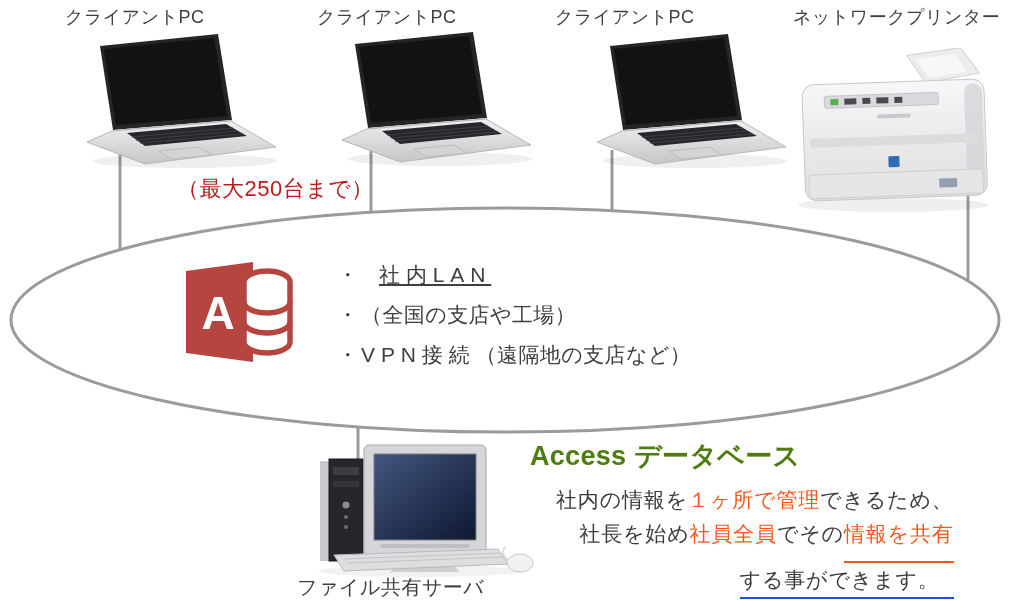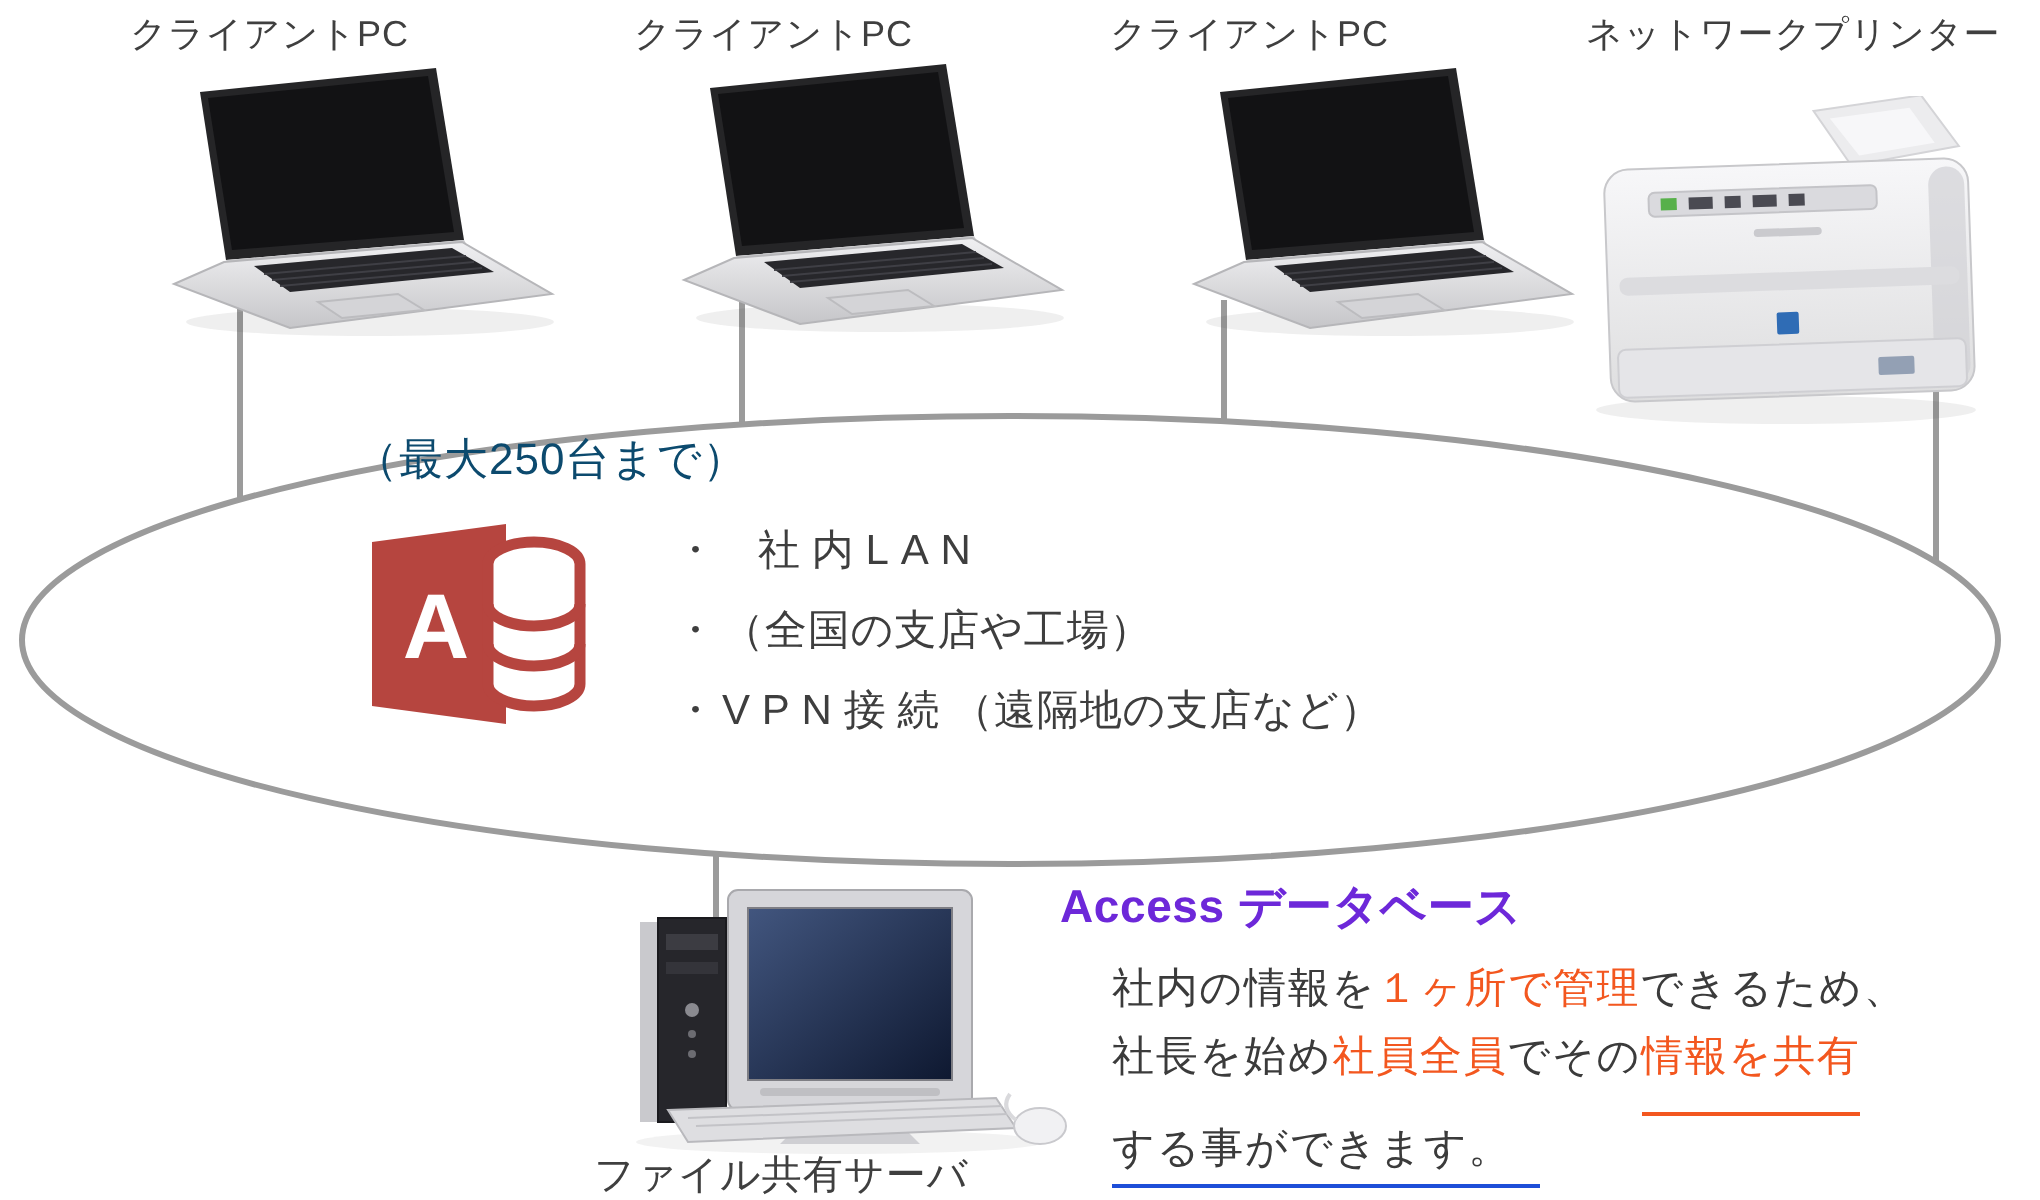"（最大250台まで）" .max-note { color: #0c4a6e -> #b91c1c; margin-top: 41px -> none }
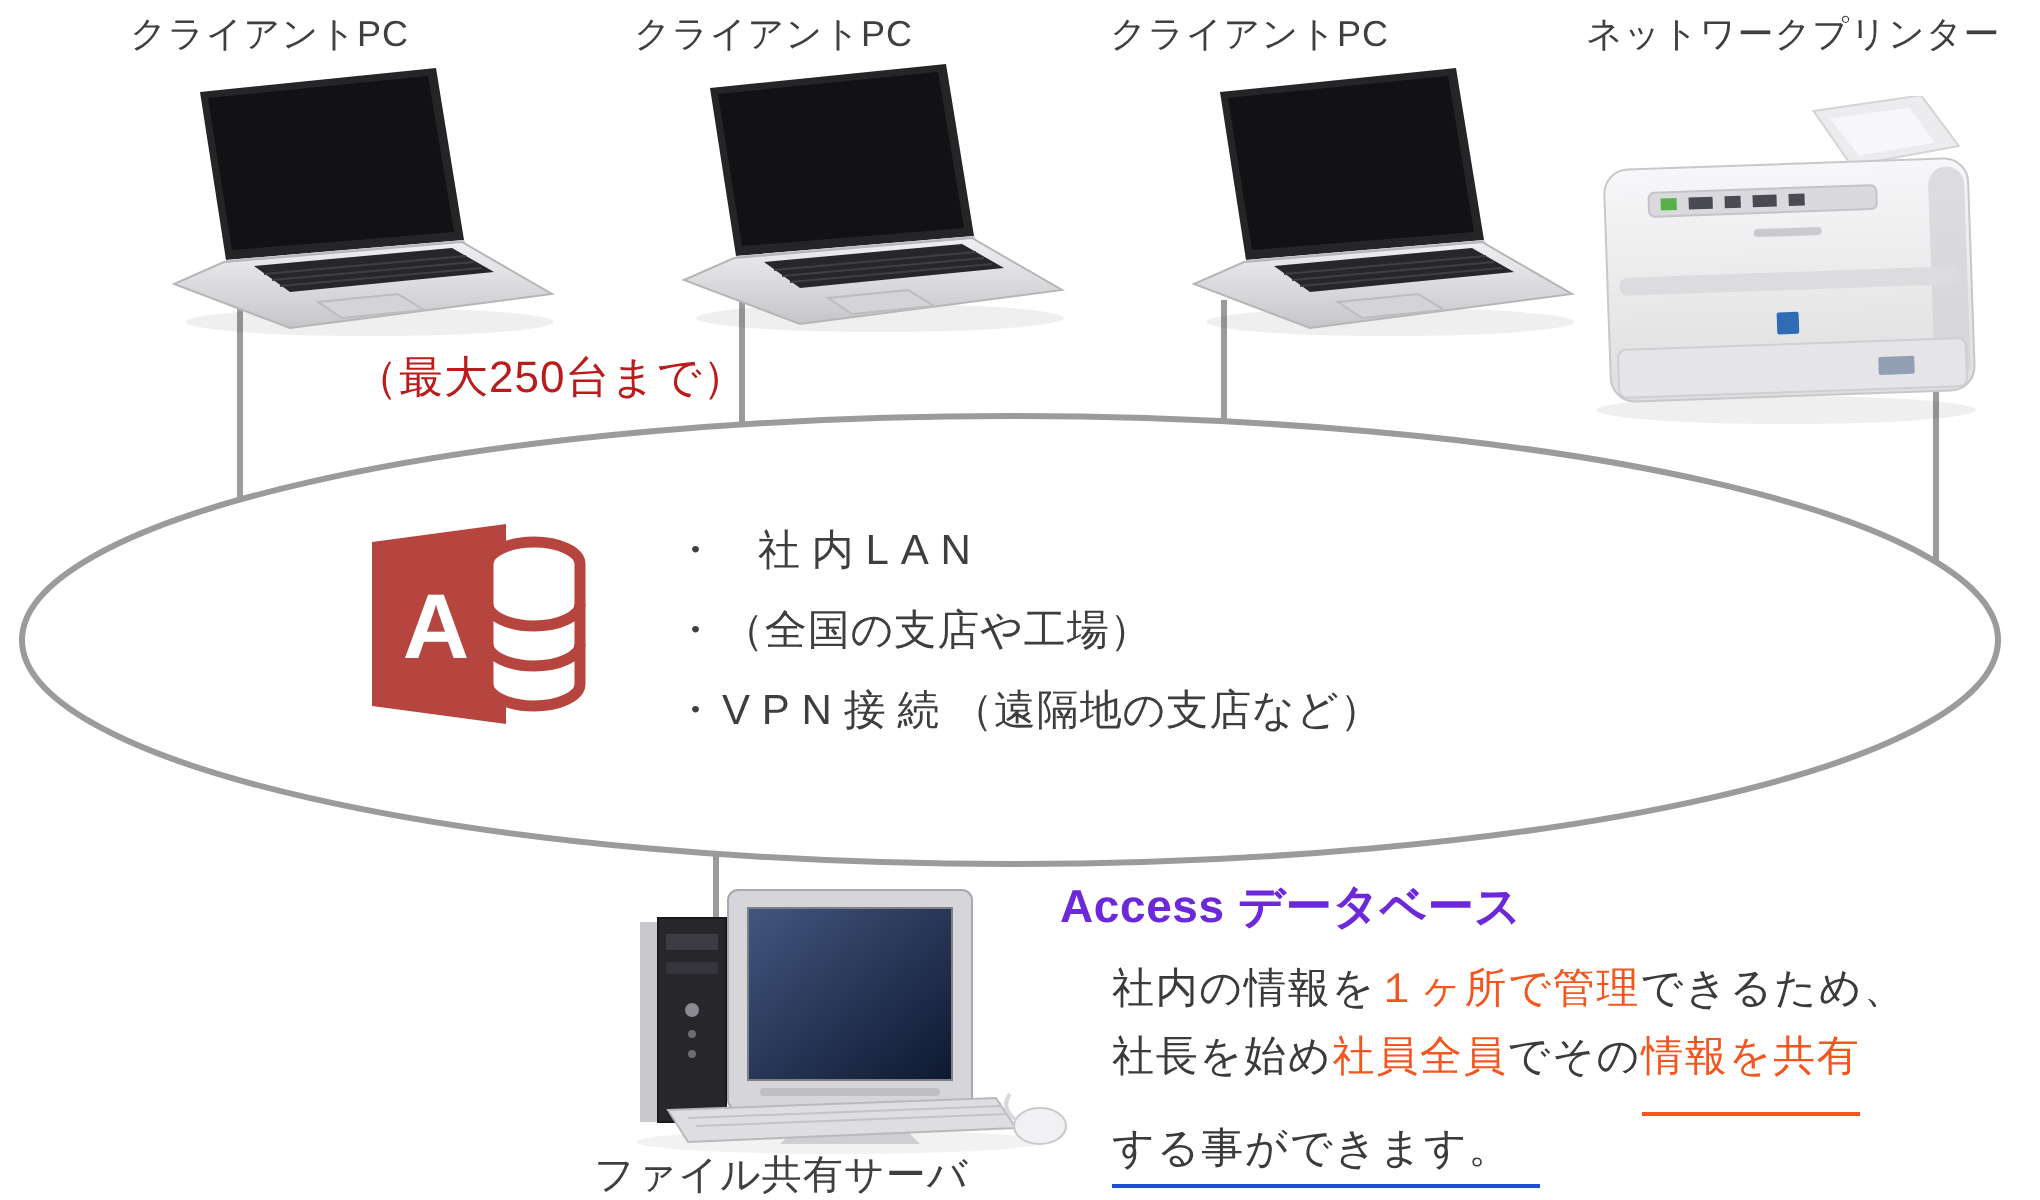"社内LAN" .net-item:first-child .main { text-decoration: none -> underline }
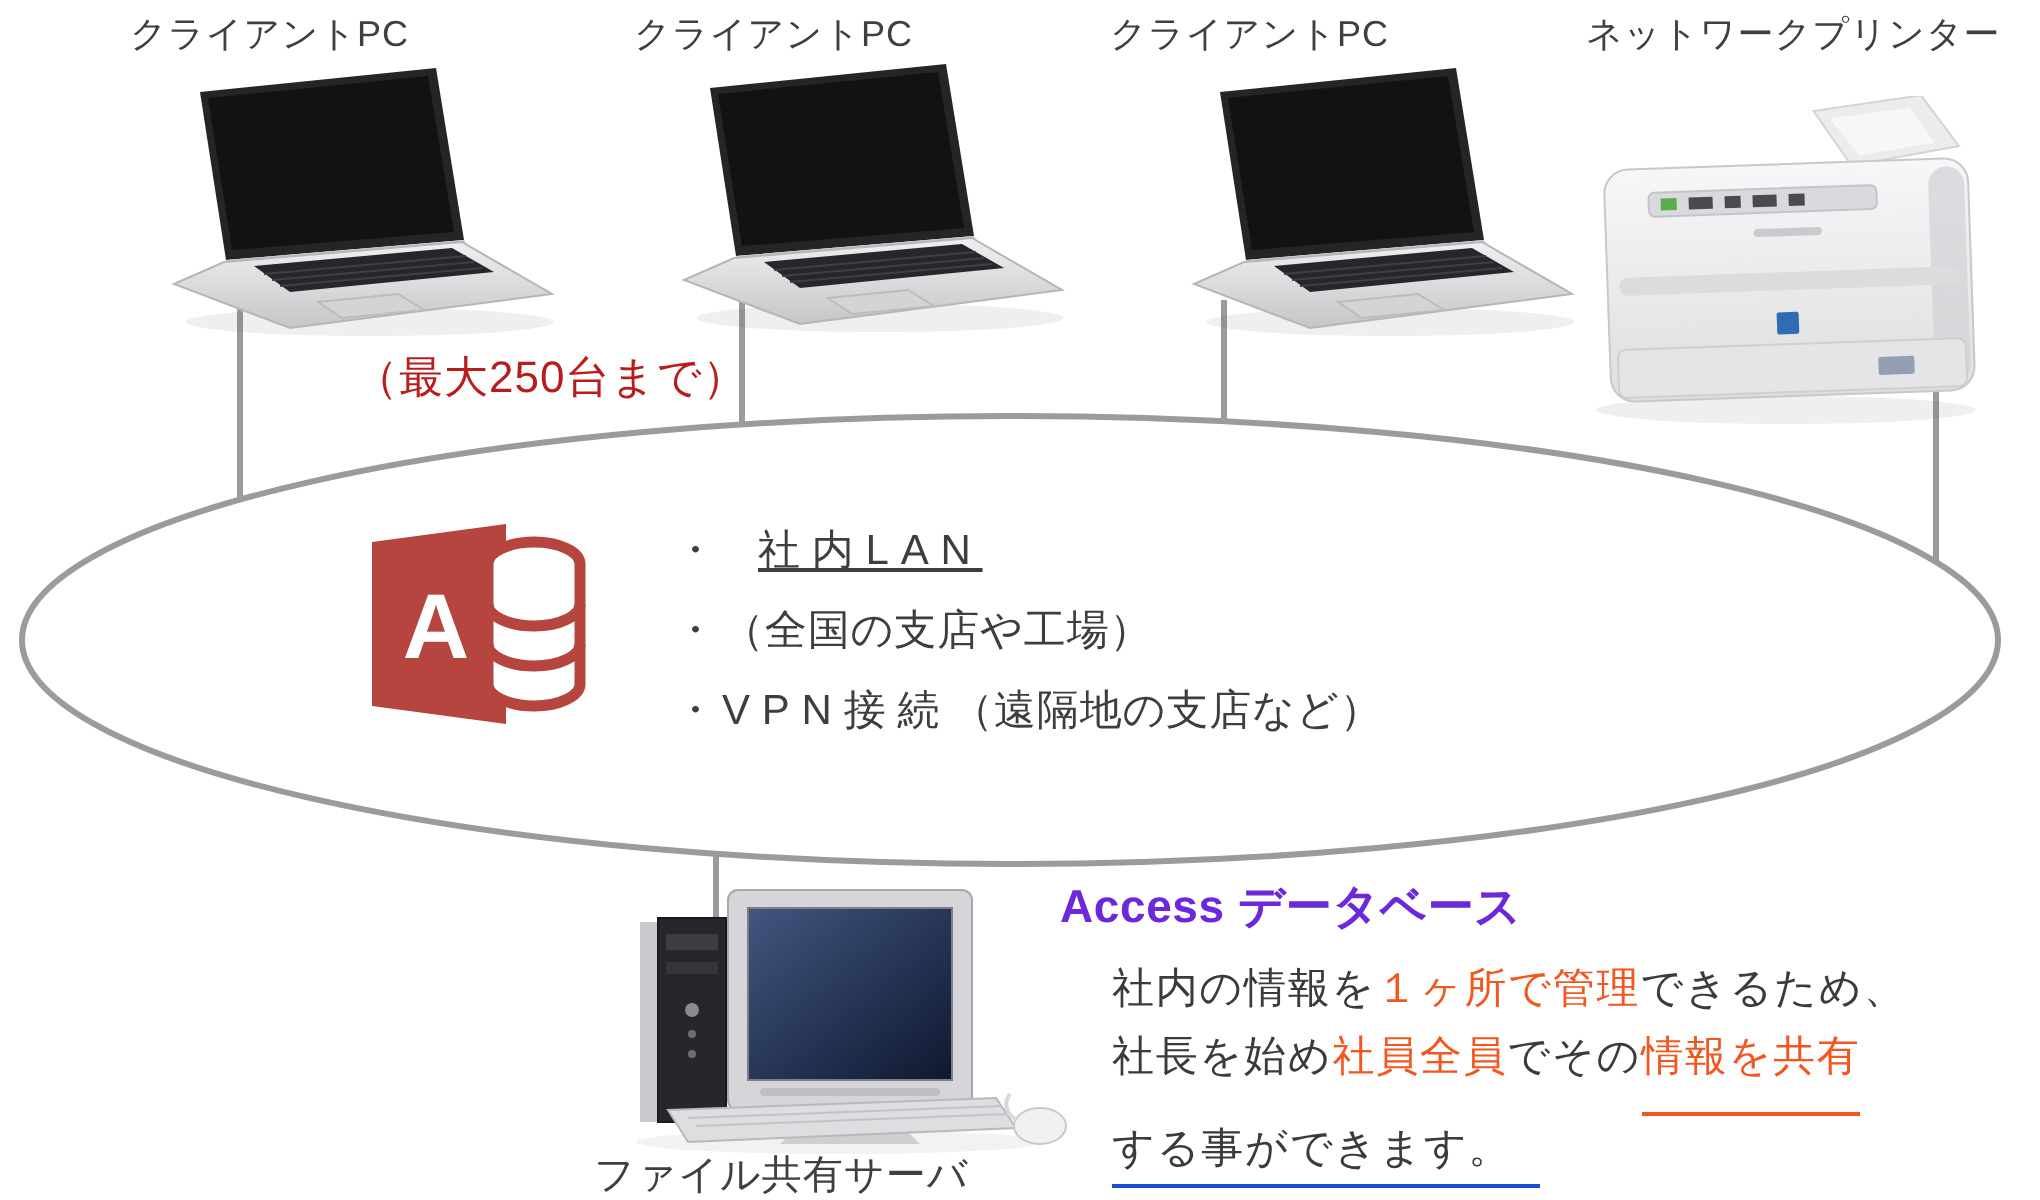"Access データベース" .access-title { color: #6d28d9 -> #4d7c0f; font-size: 23px -> 27px }
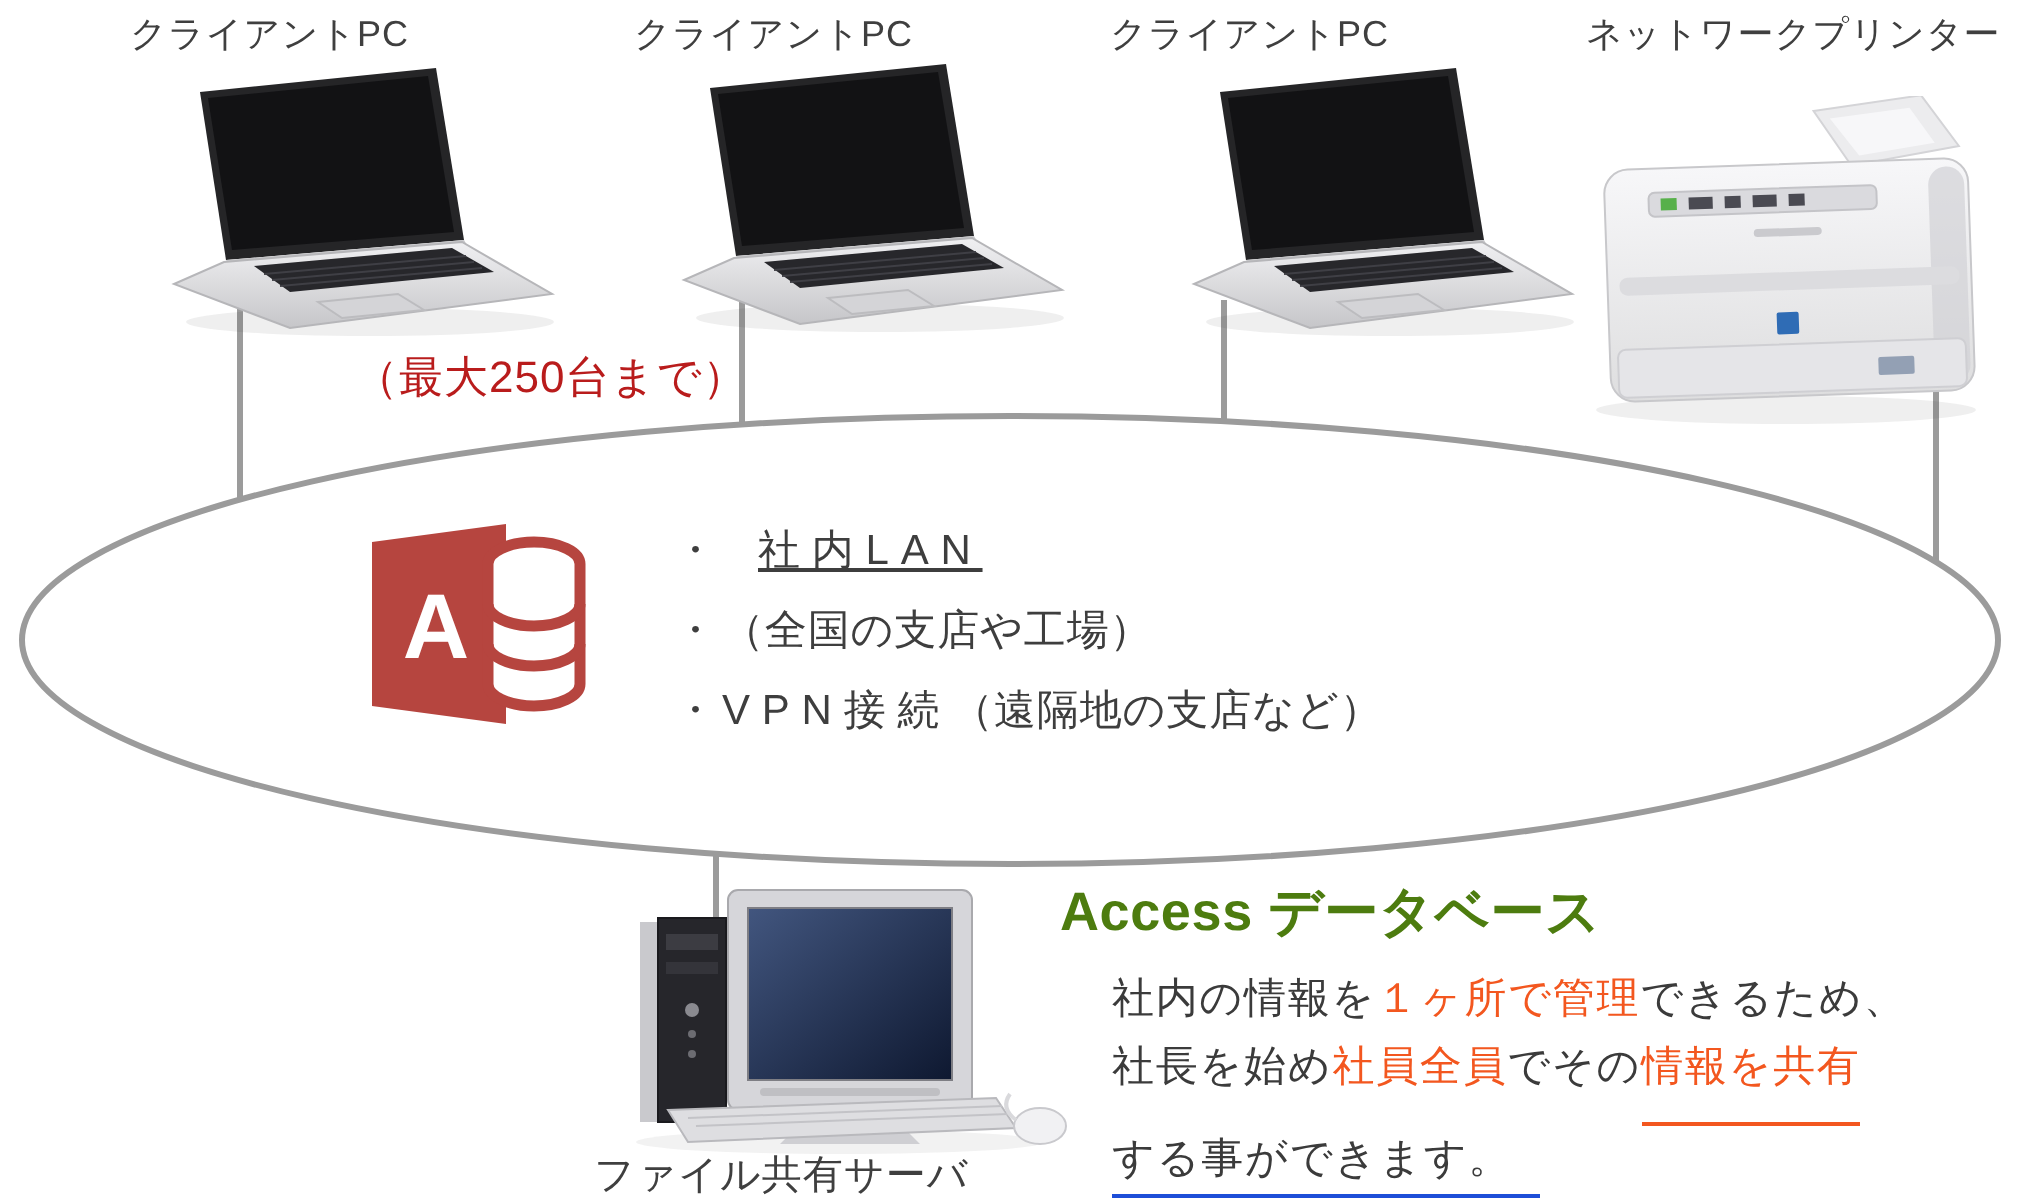"社内の情報を１ヶ所で管理できるため、" .access-body .line { text-align: none -> right }
